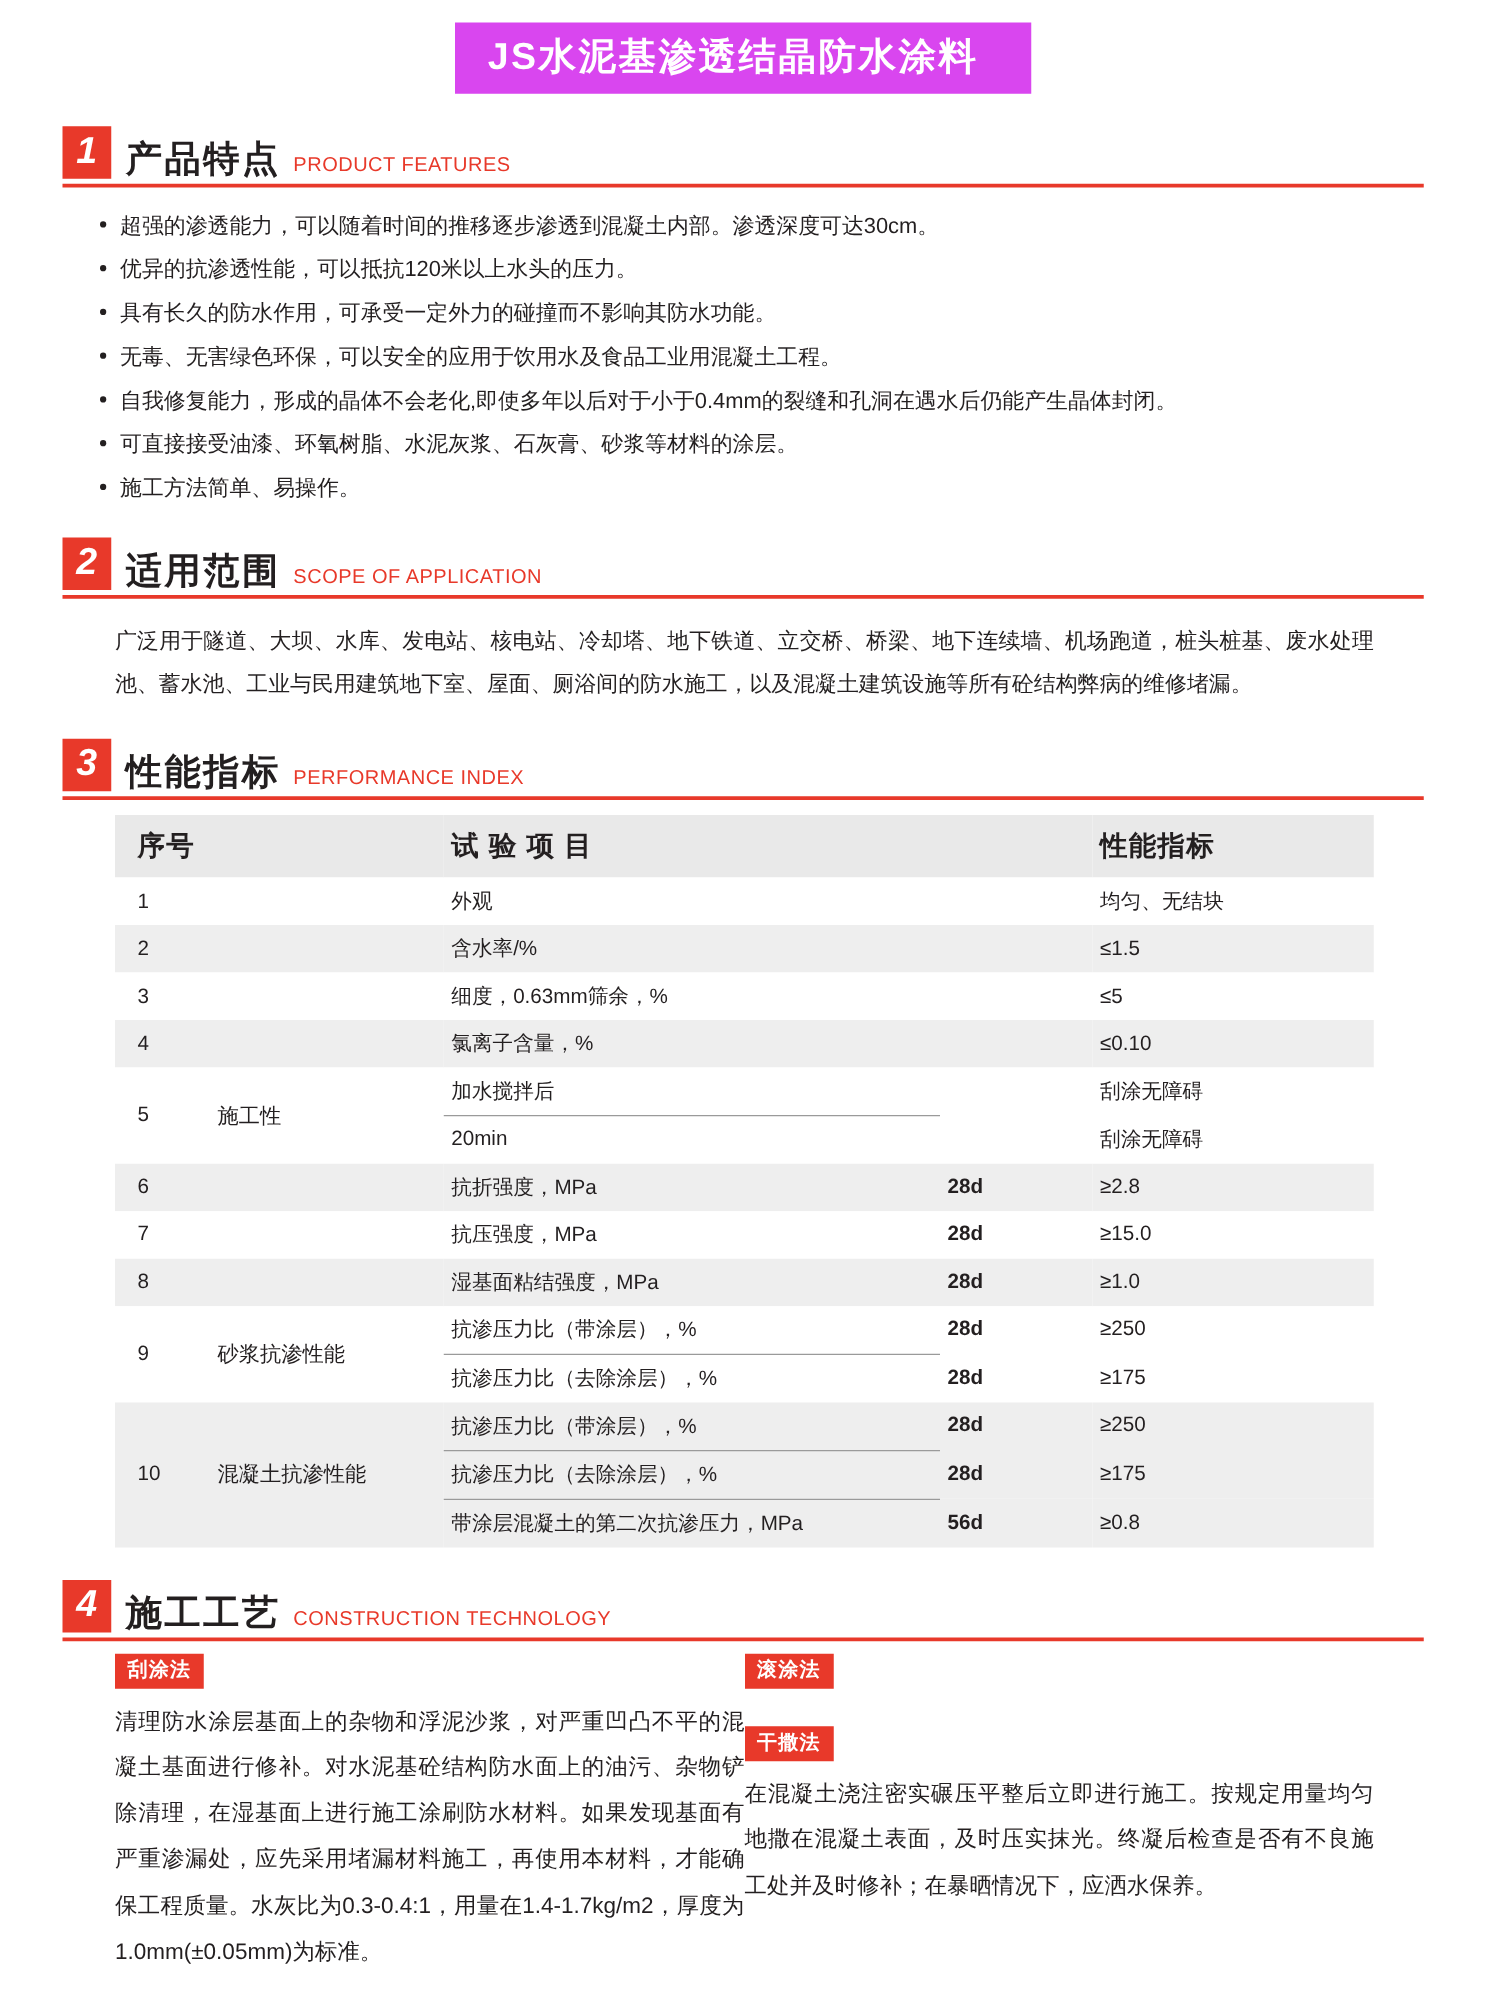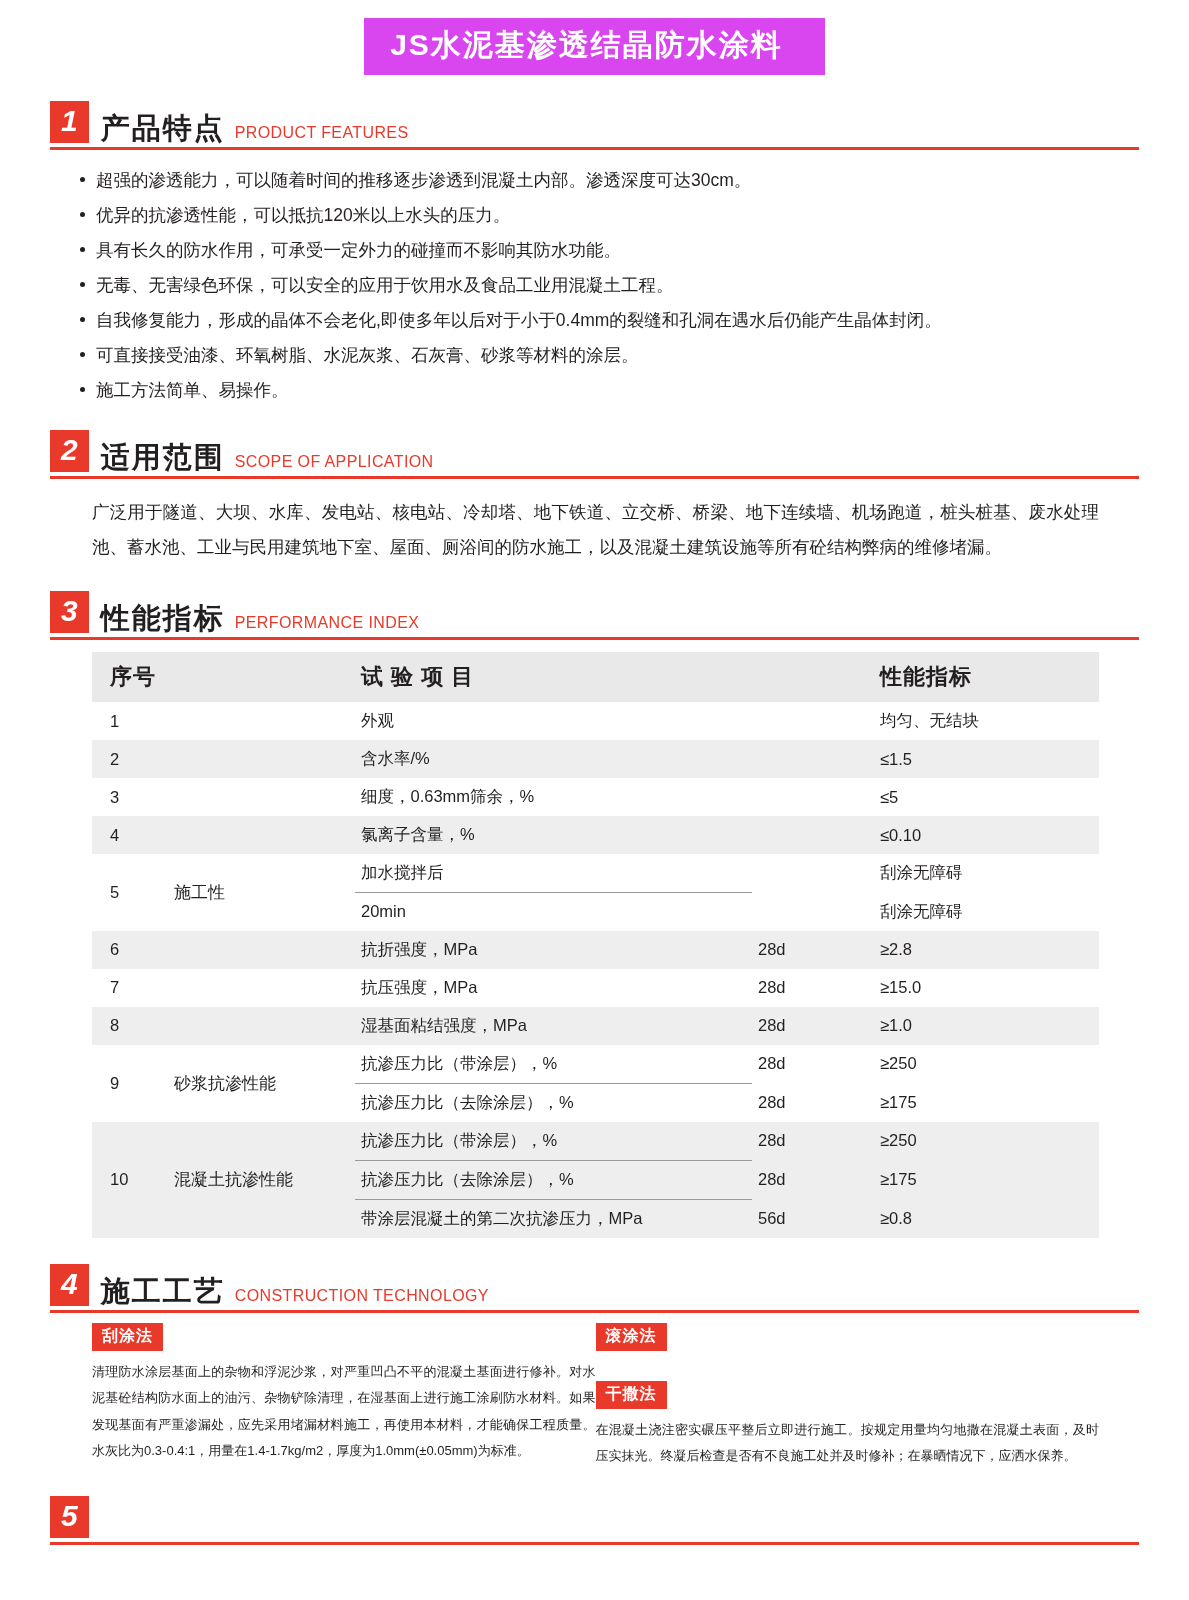"28d" .c-age { font-weight: none -> bold }
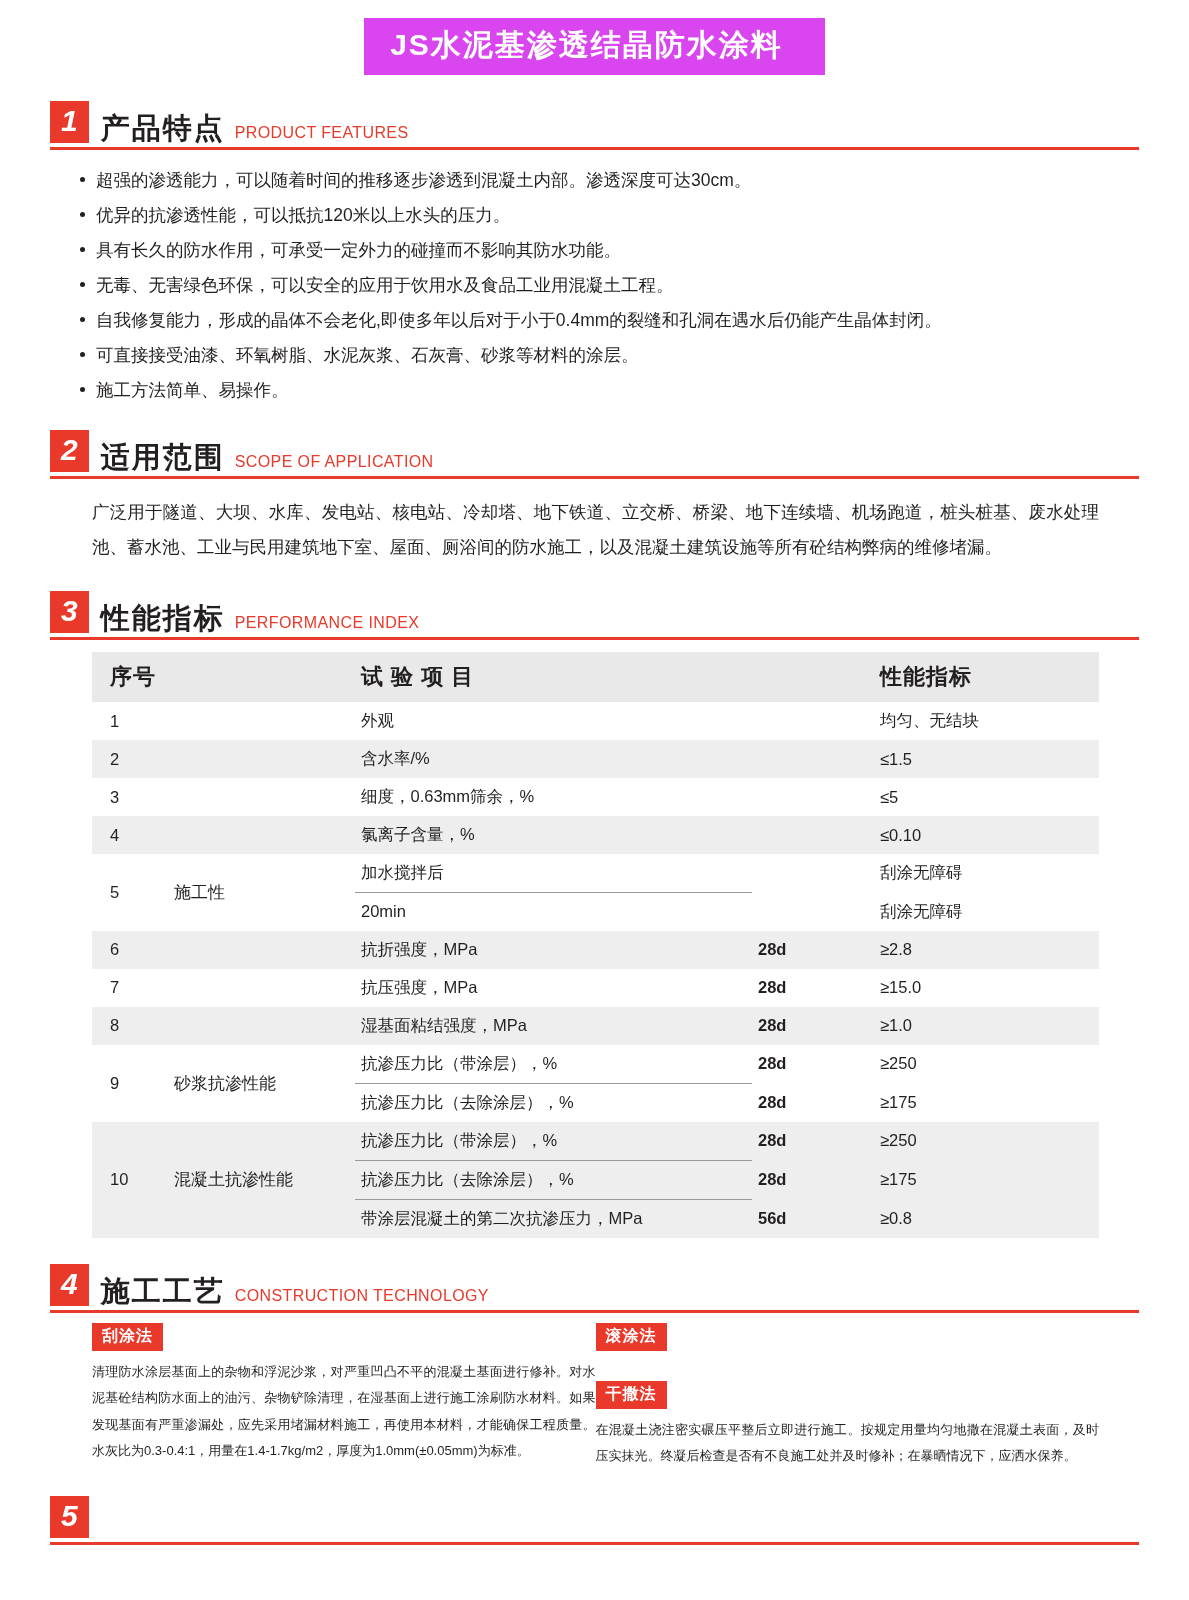"清理防水涂层基面上的杂物和浮泥沙浆，对严重凹凸不平的混凝土基面进行修补。对水泥基" .tech-p { font-size: 13px -> 18px }
